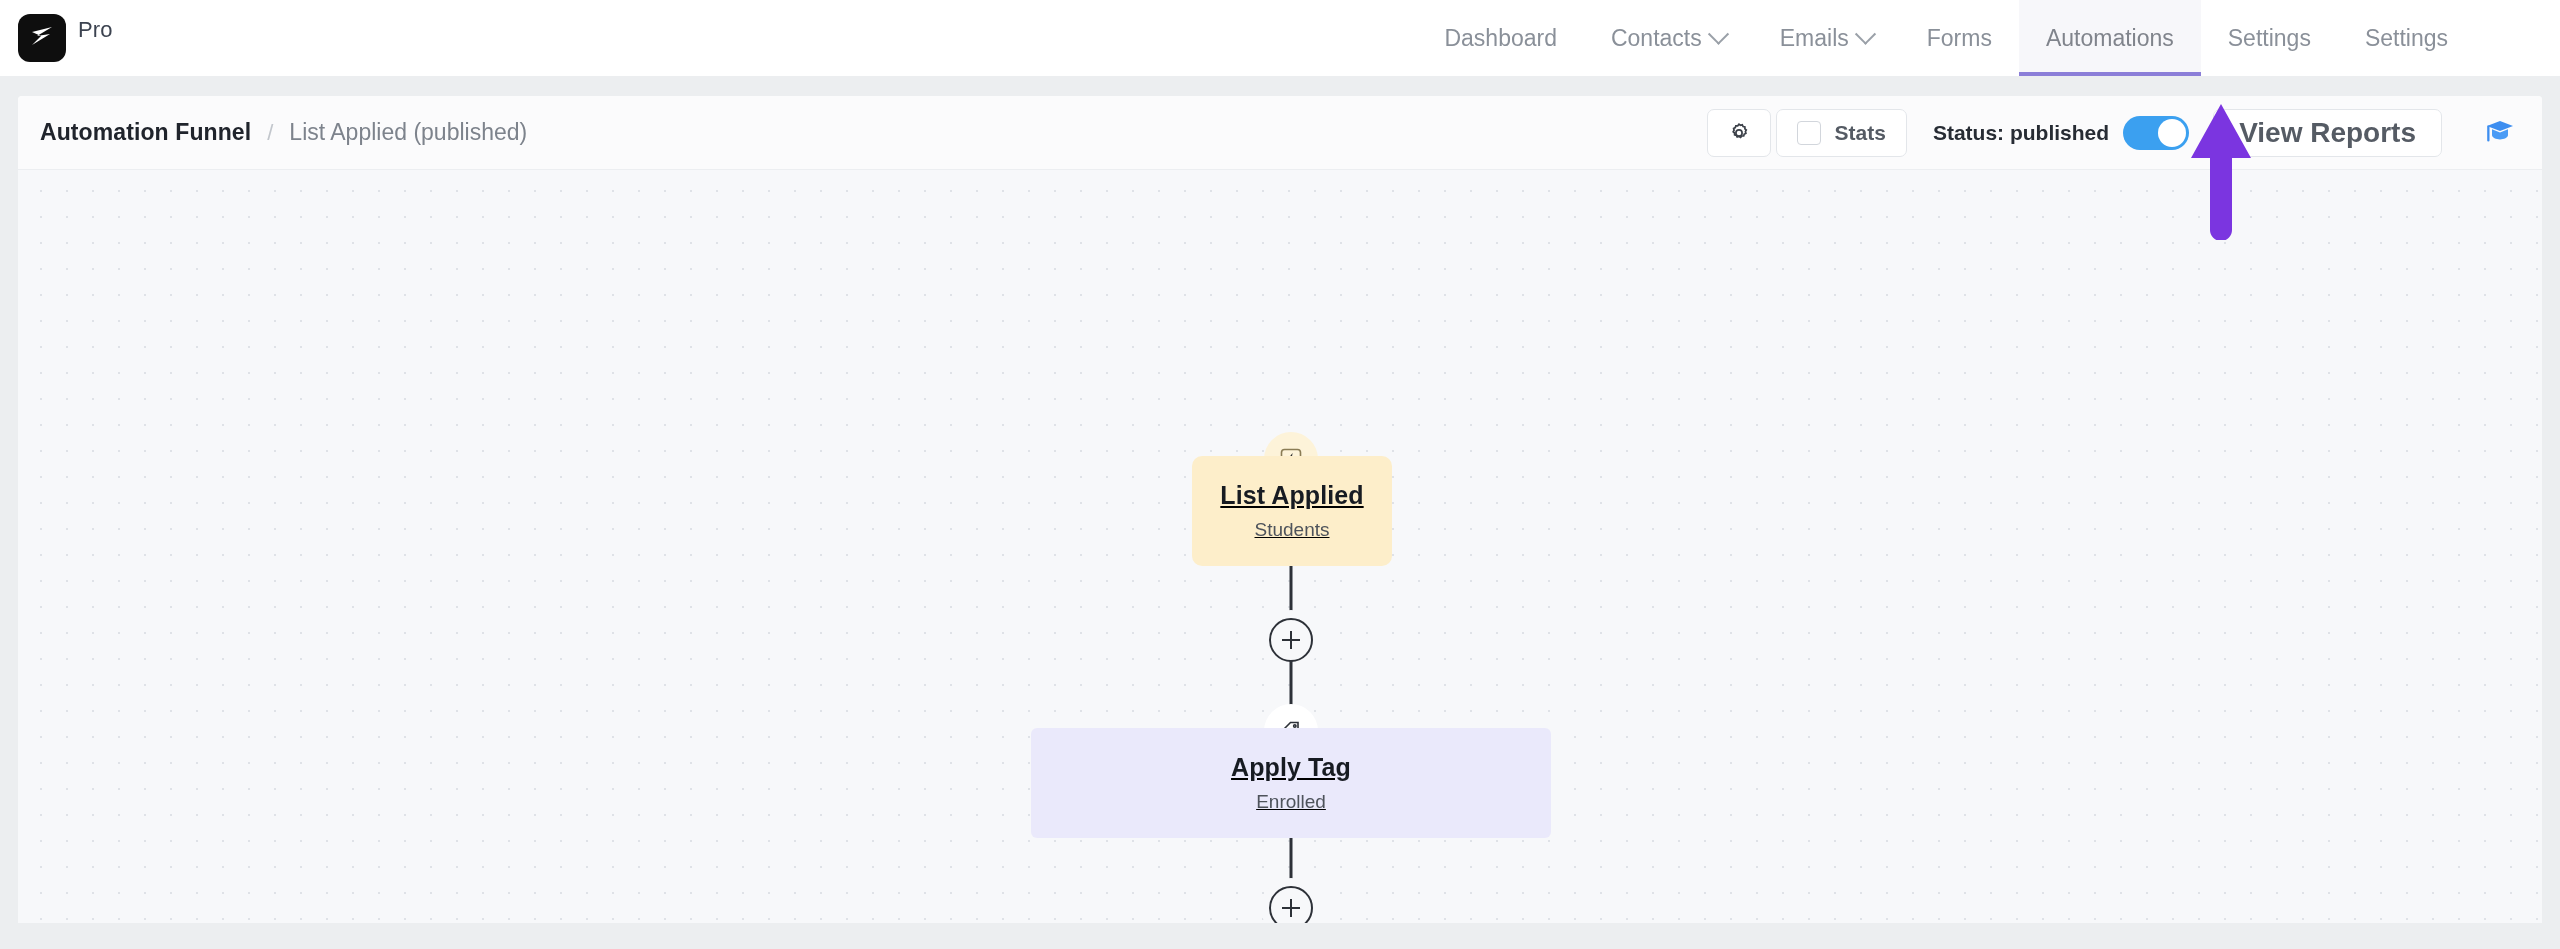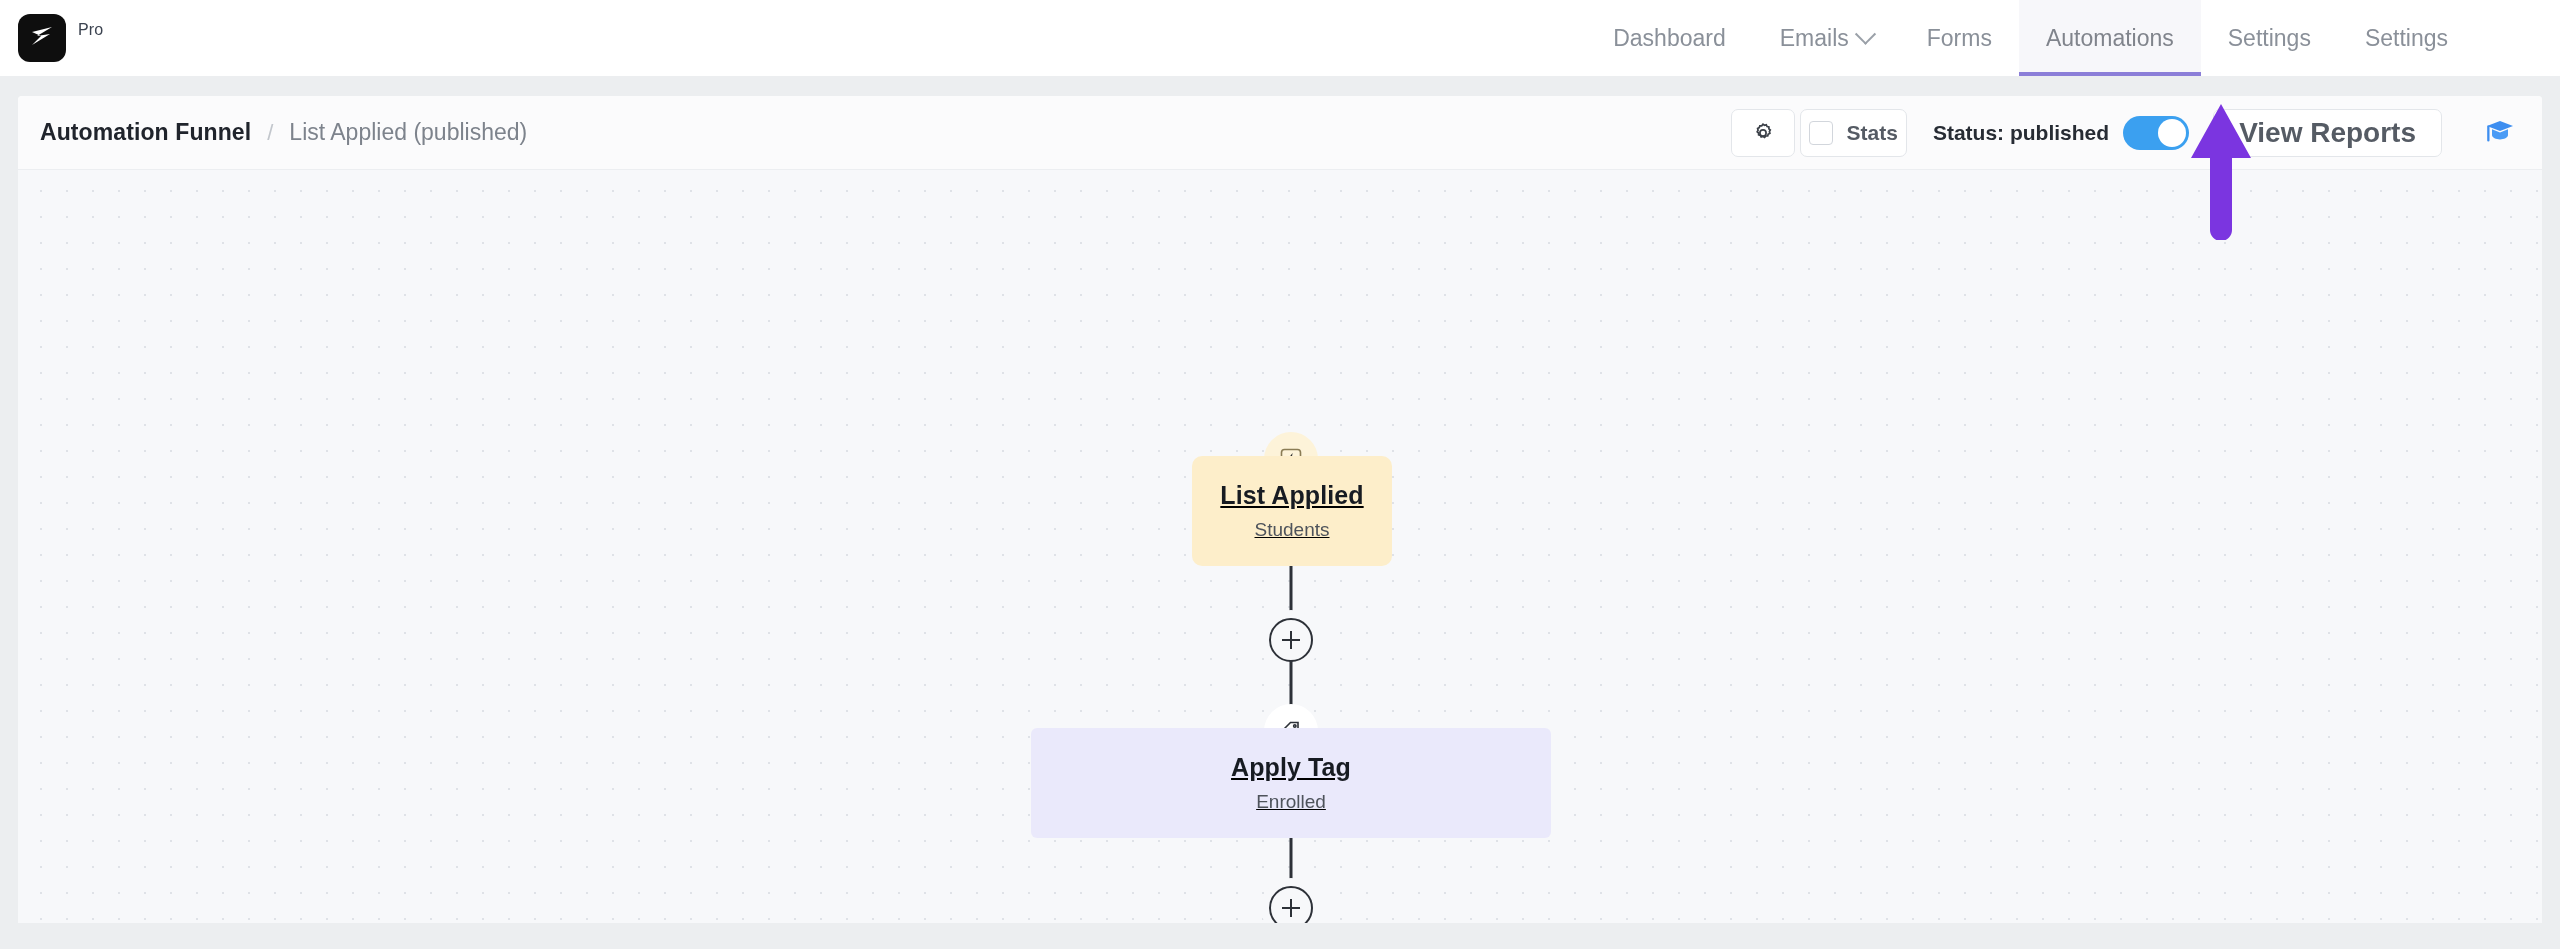"Pro" .brand-pro { font-size: 16px -> 22px }
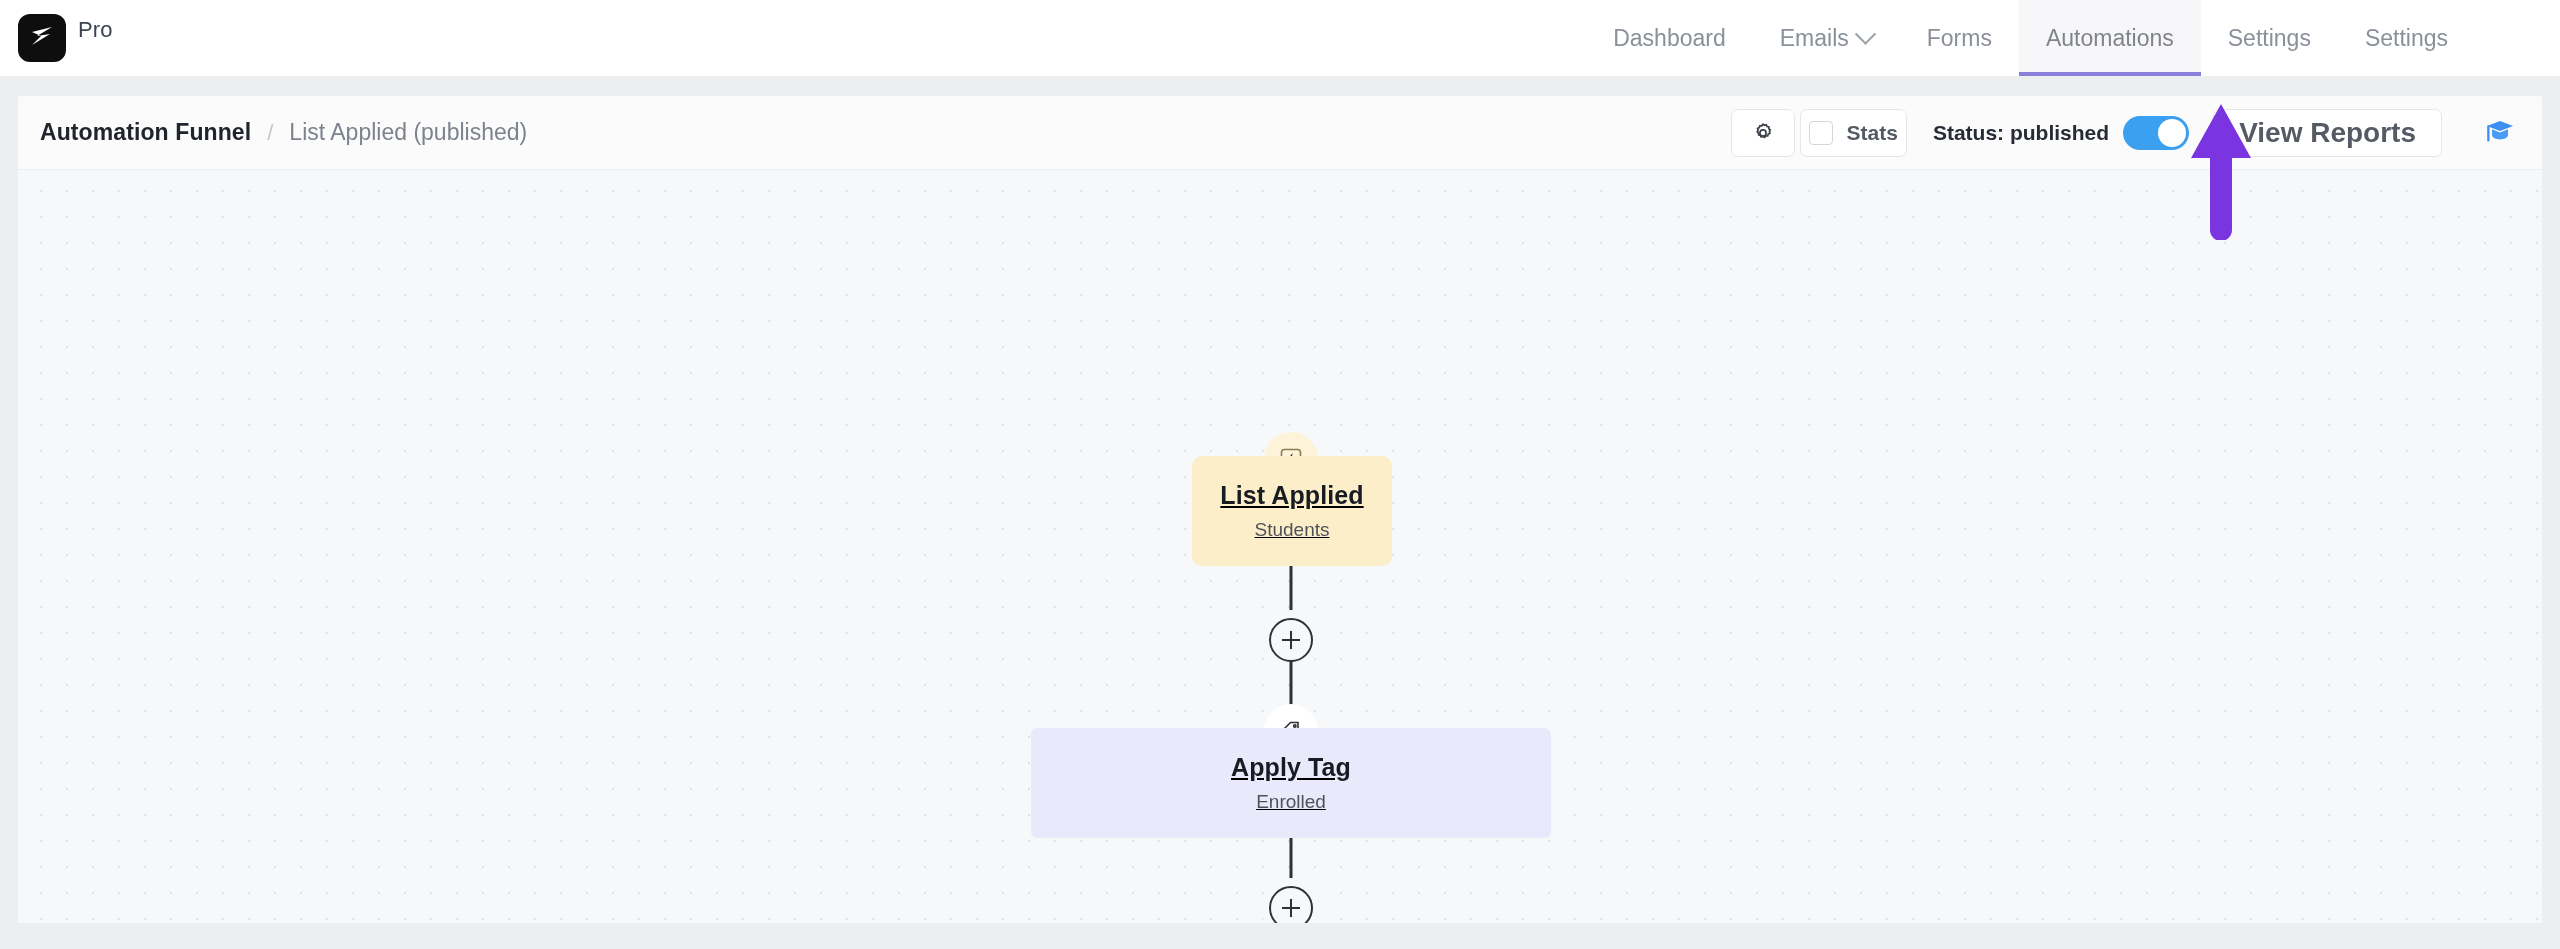"Contacts" div.nav-item { html: none -> <div> <span>Contacts</span> <i></i> </div> }
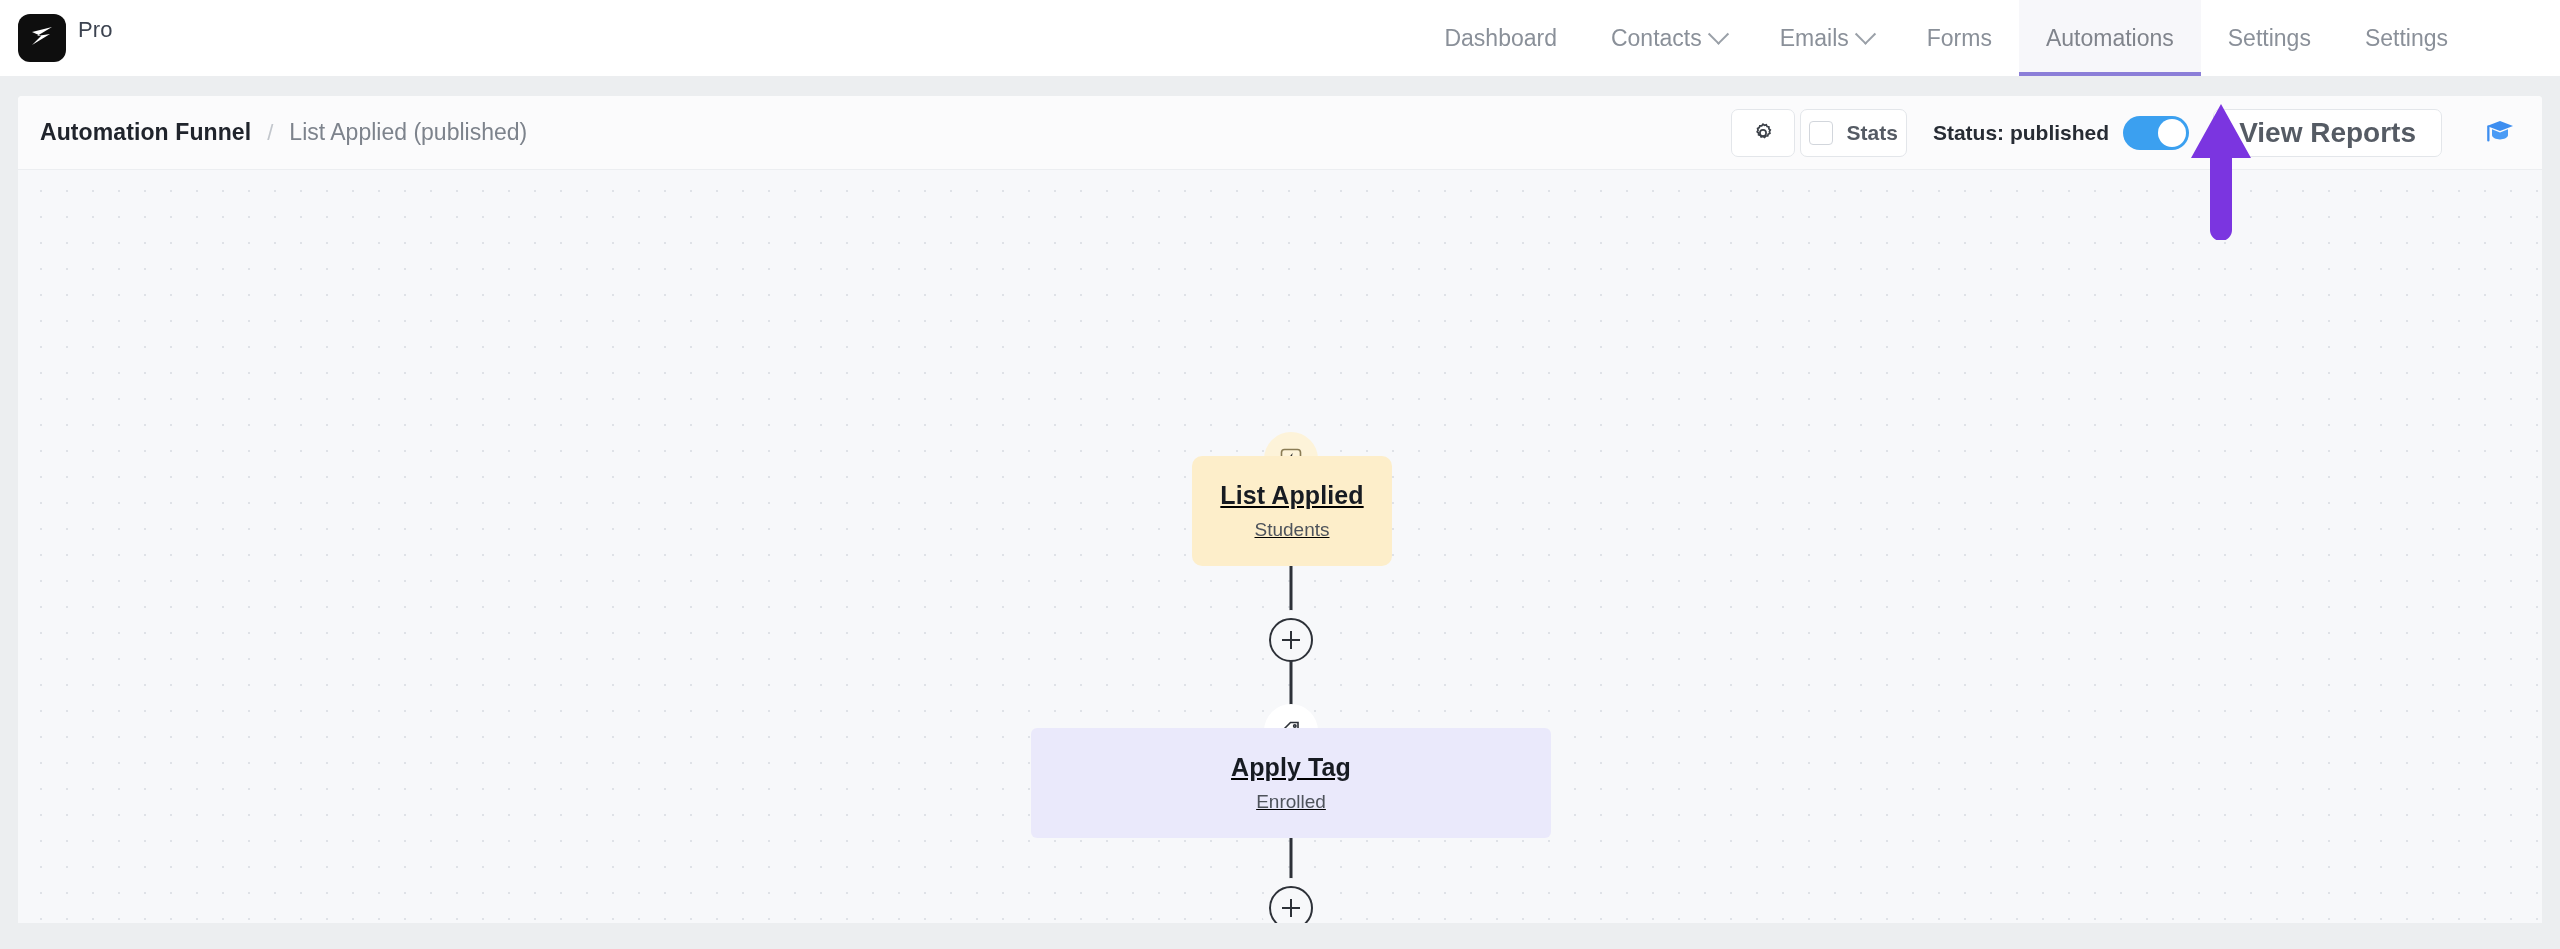"Stats" .btn-stats { padding: 0 8px -> 0 20px }
